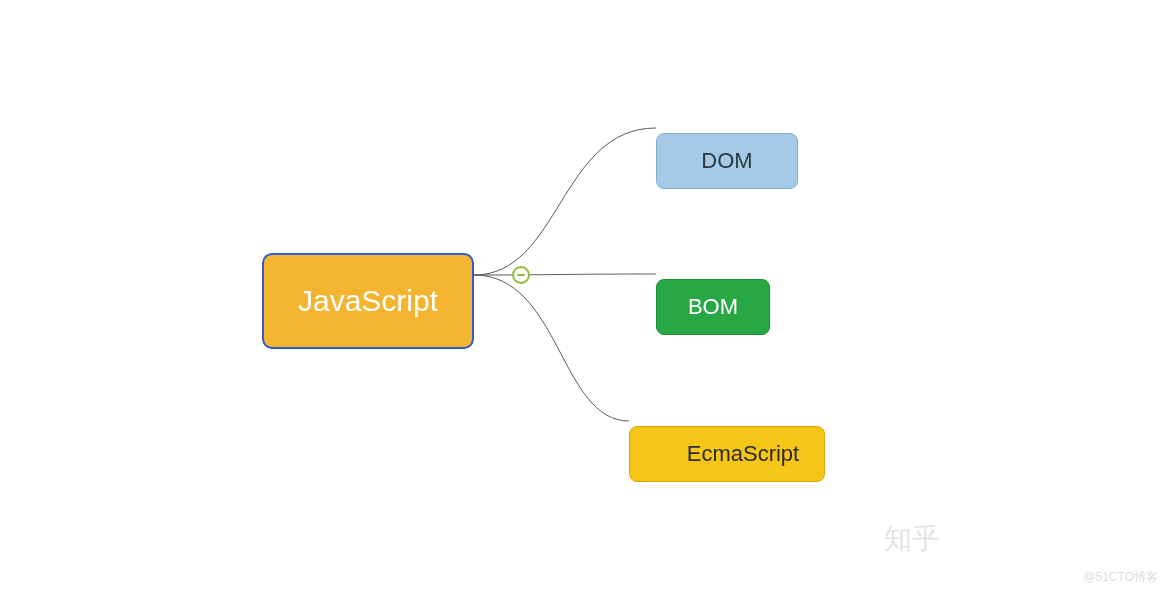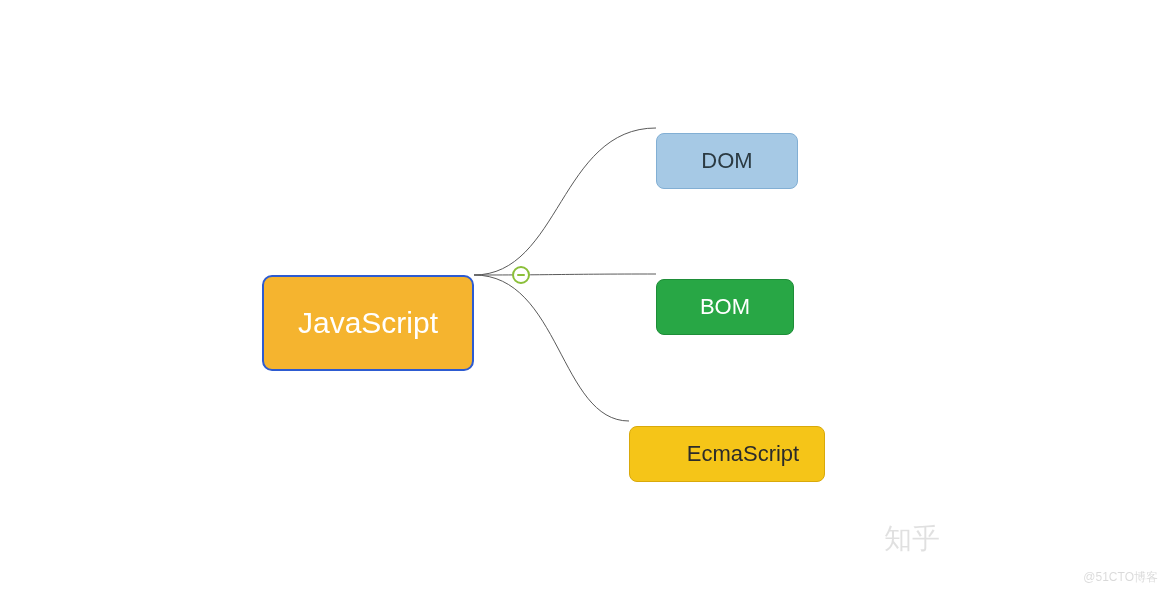"JavaScript" div.node { top: 242px -> 220px }
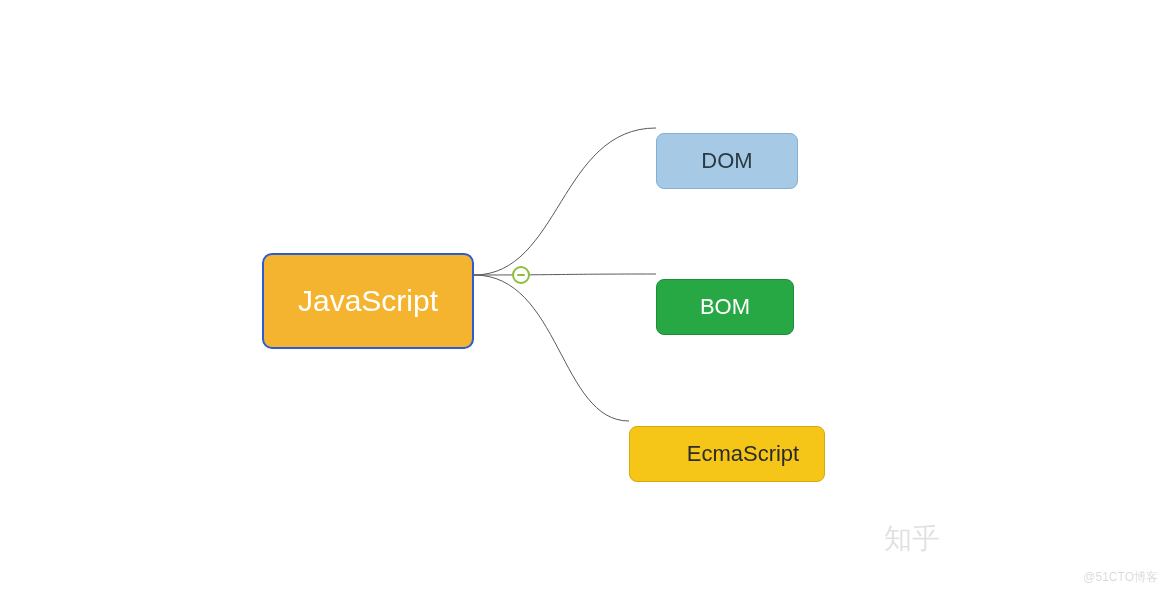"BOM" div.node { width: 138px -> 114px }
